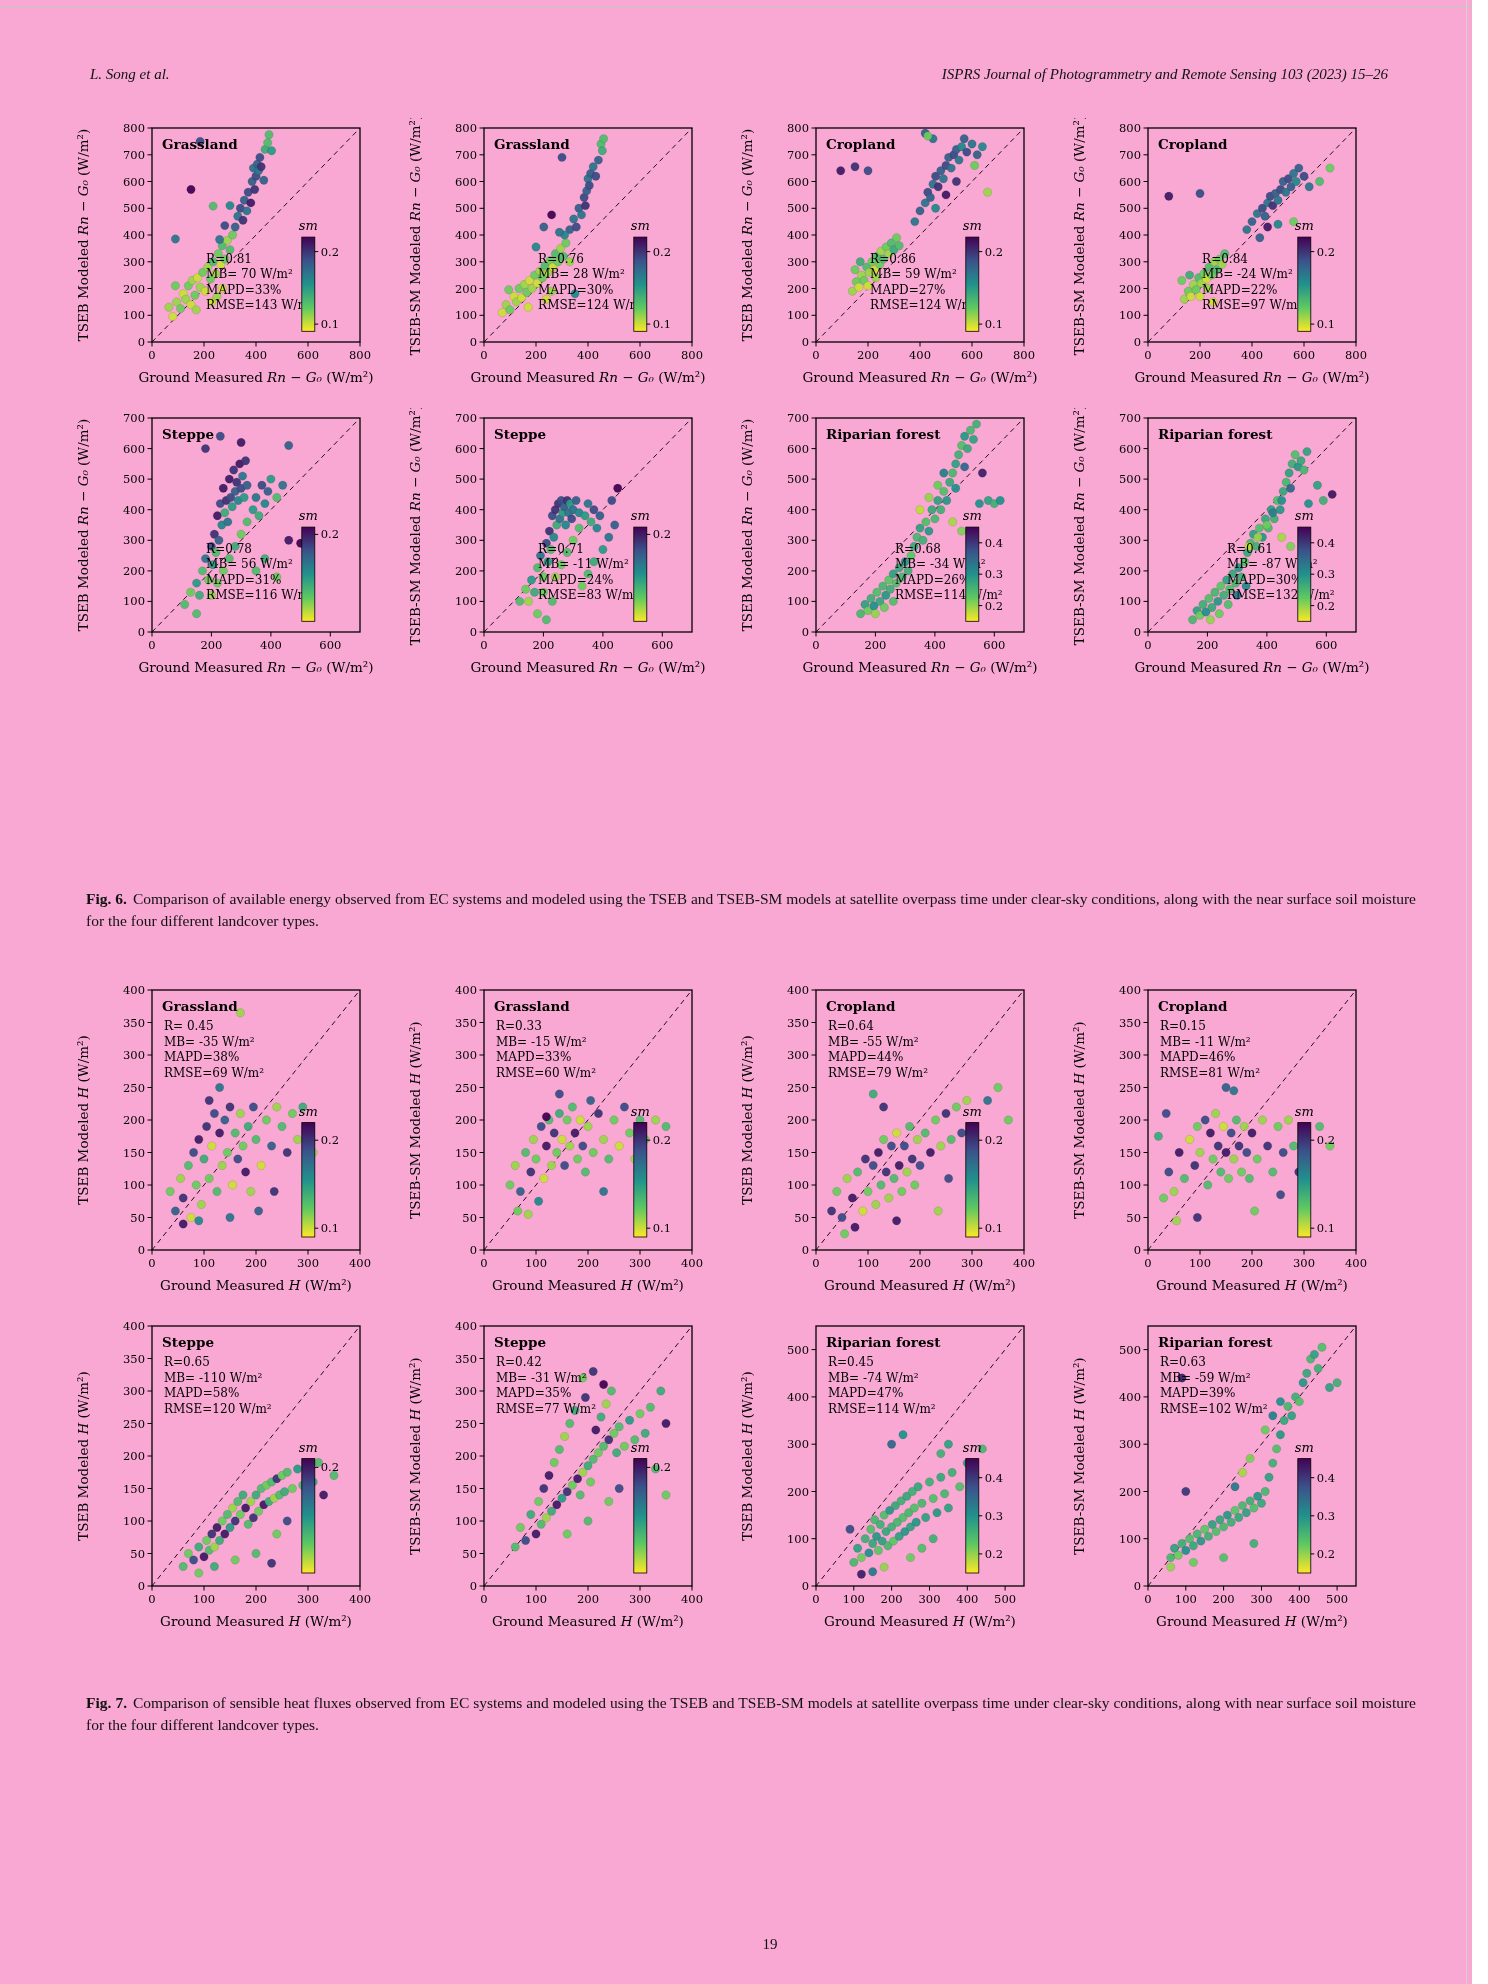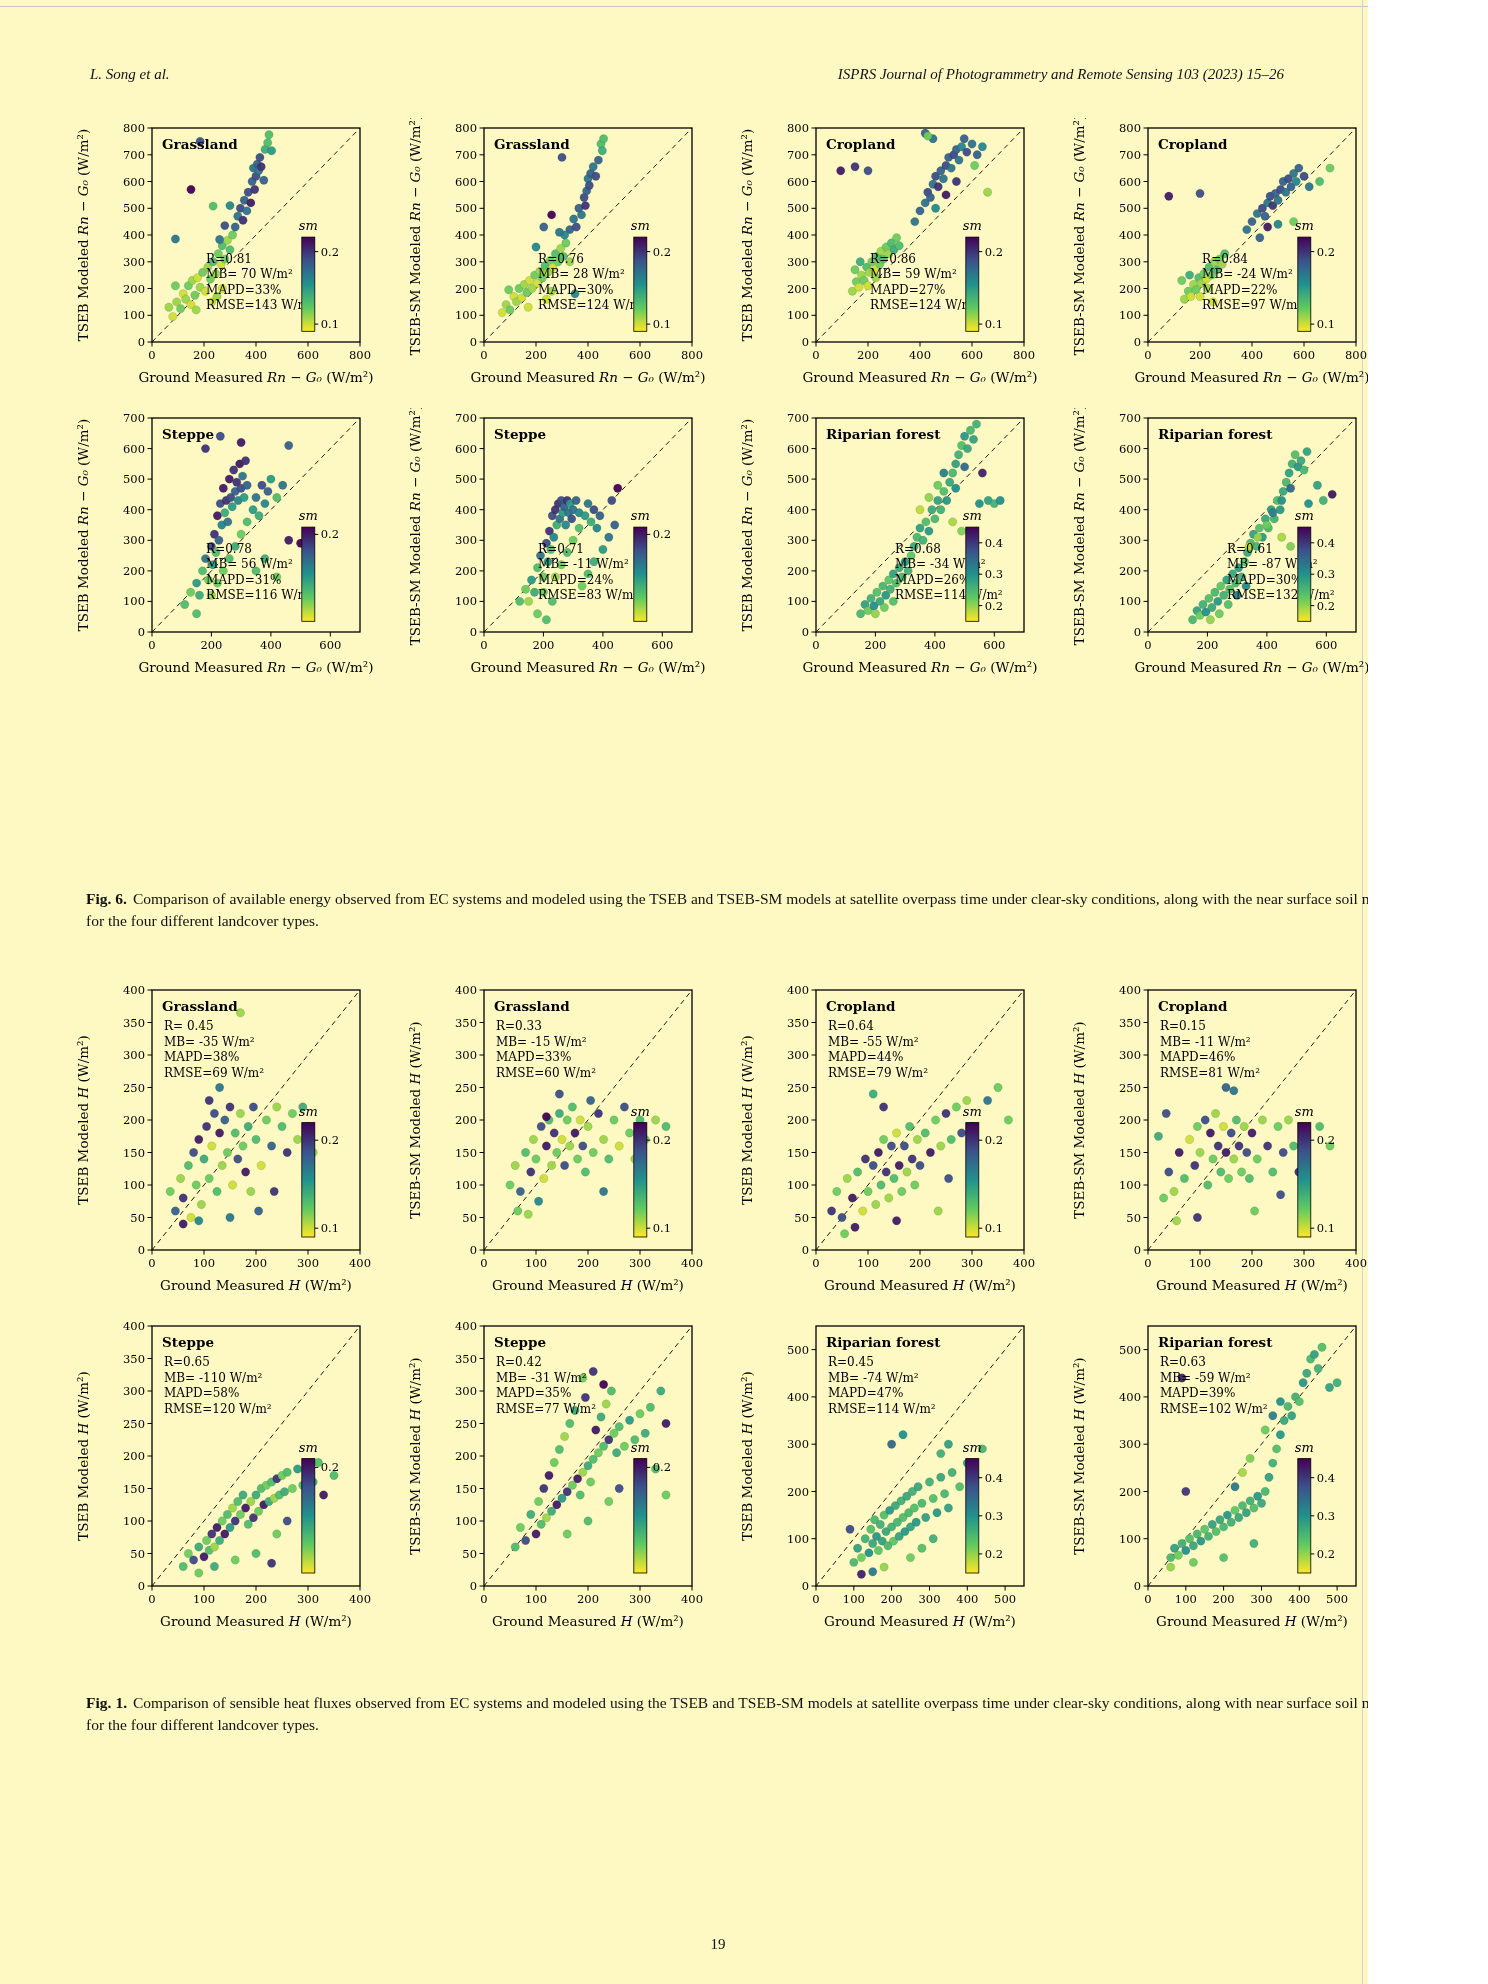"L. Song et al." .page { background: #fef9c3 -> #f9a8d4; width: 1368px -> 1472px }
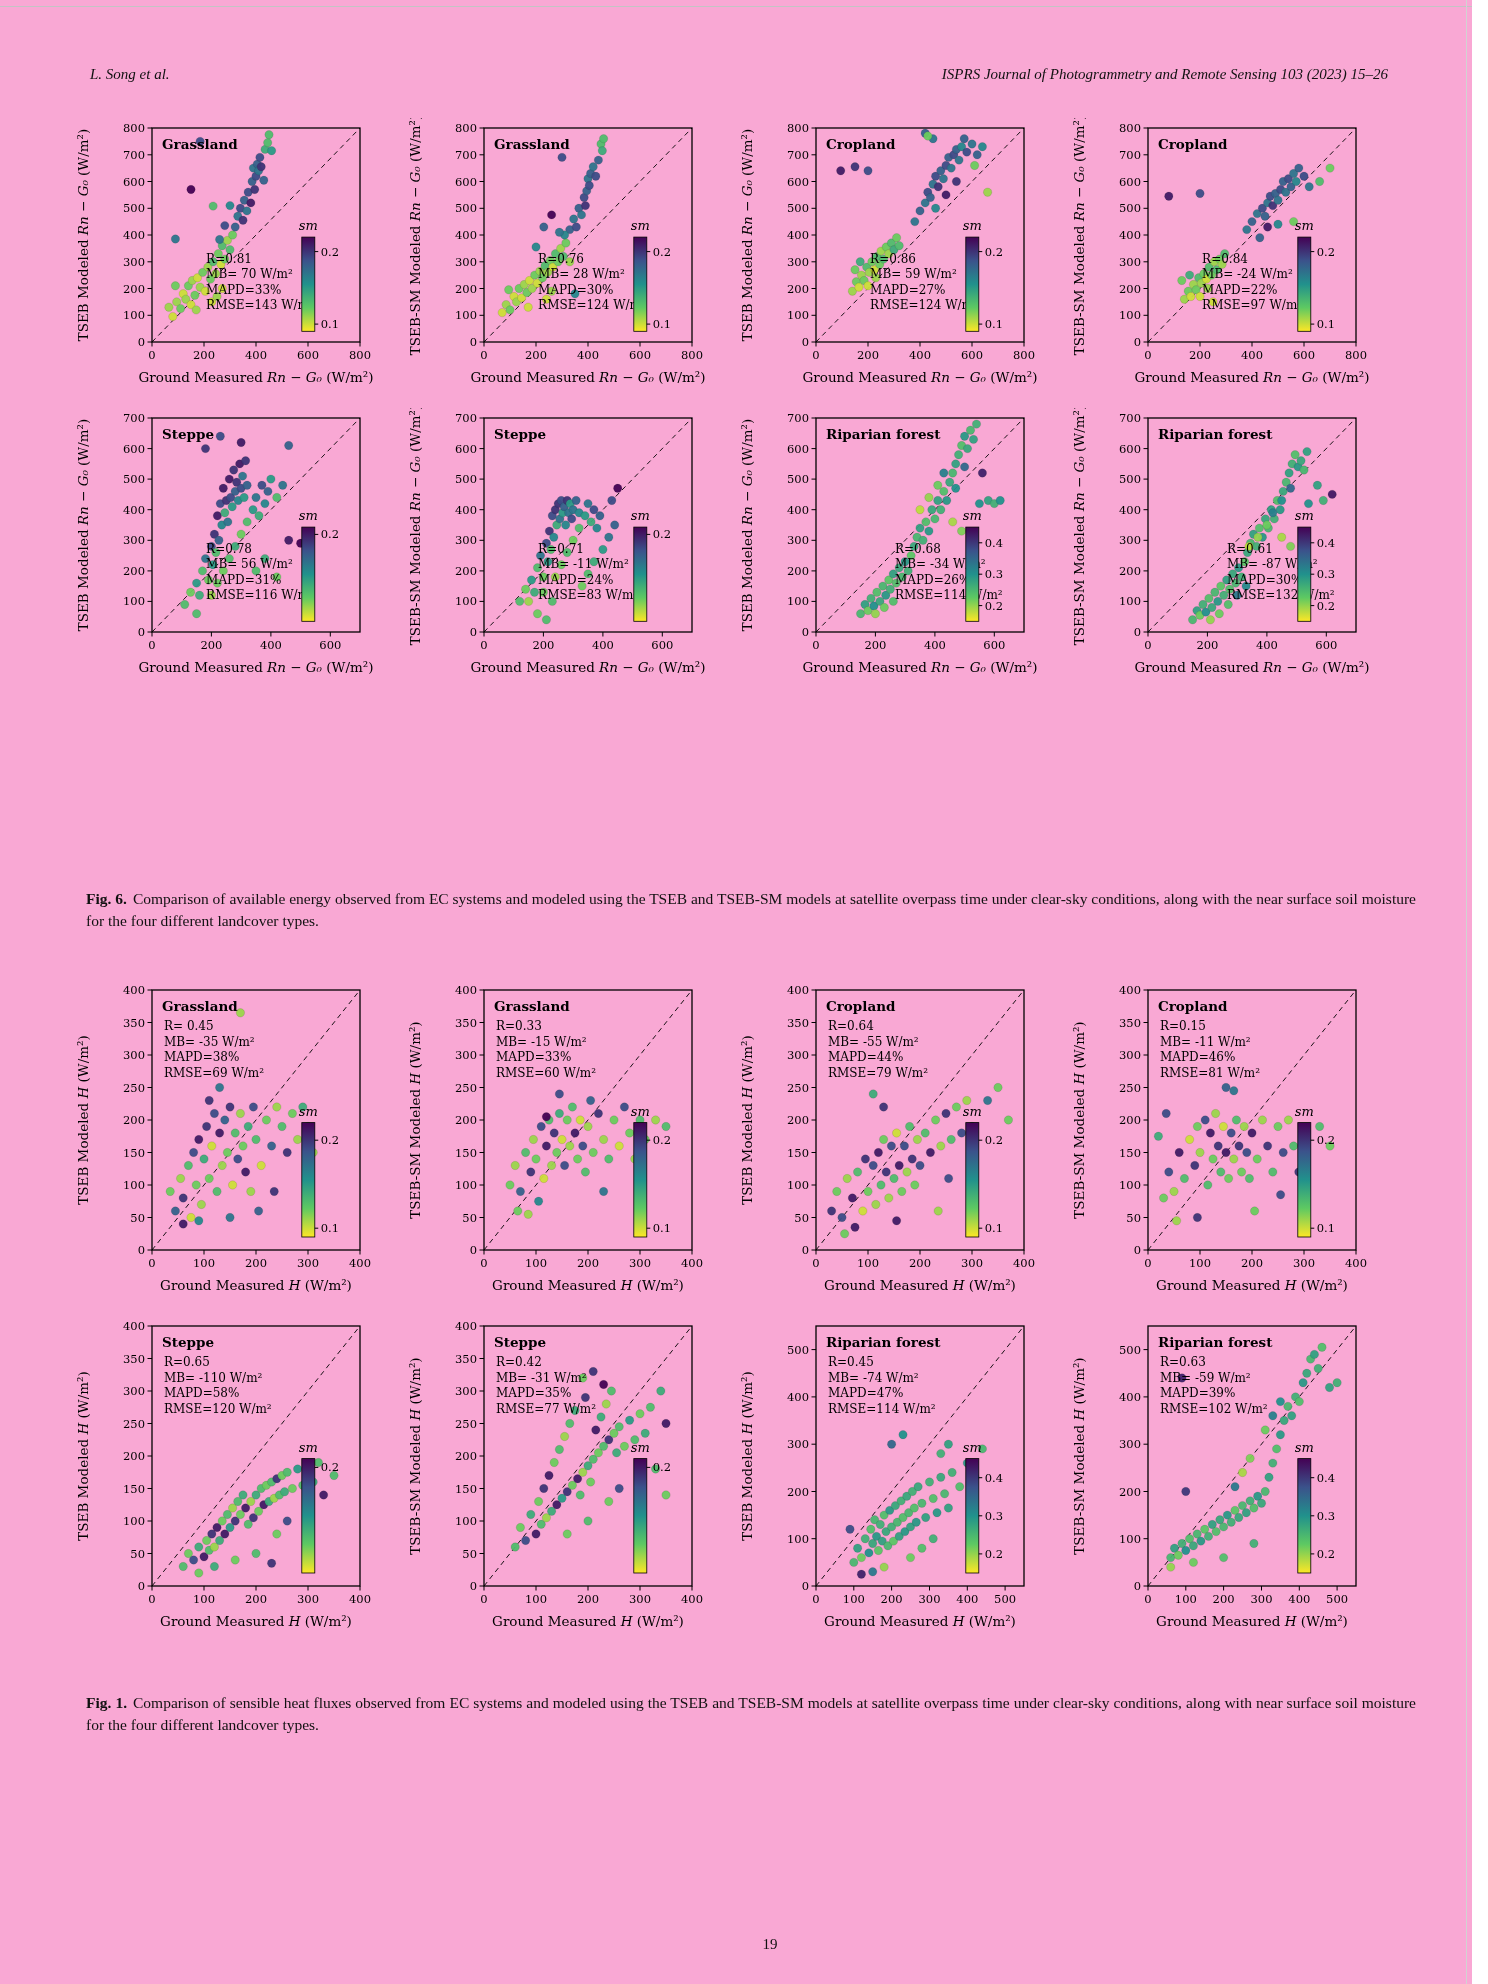"Fig. 1." span.cap-label { text: 1 -> 7 }
